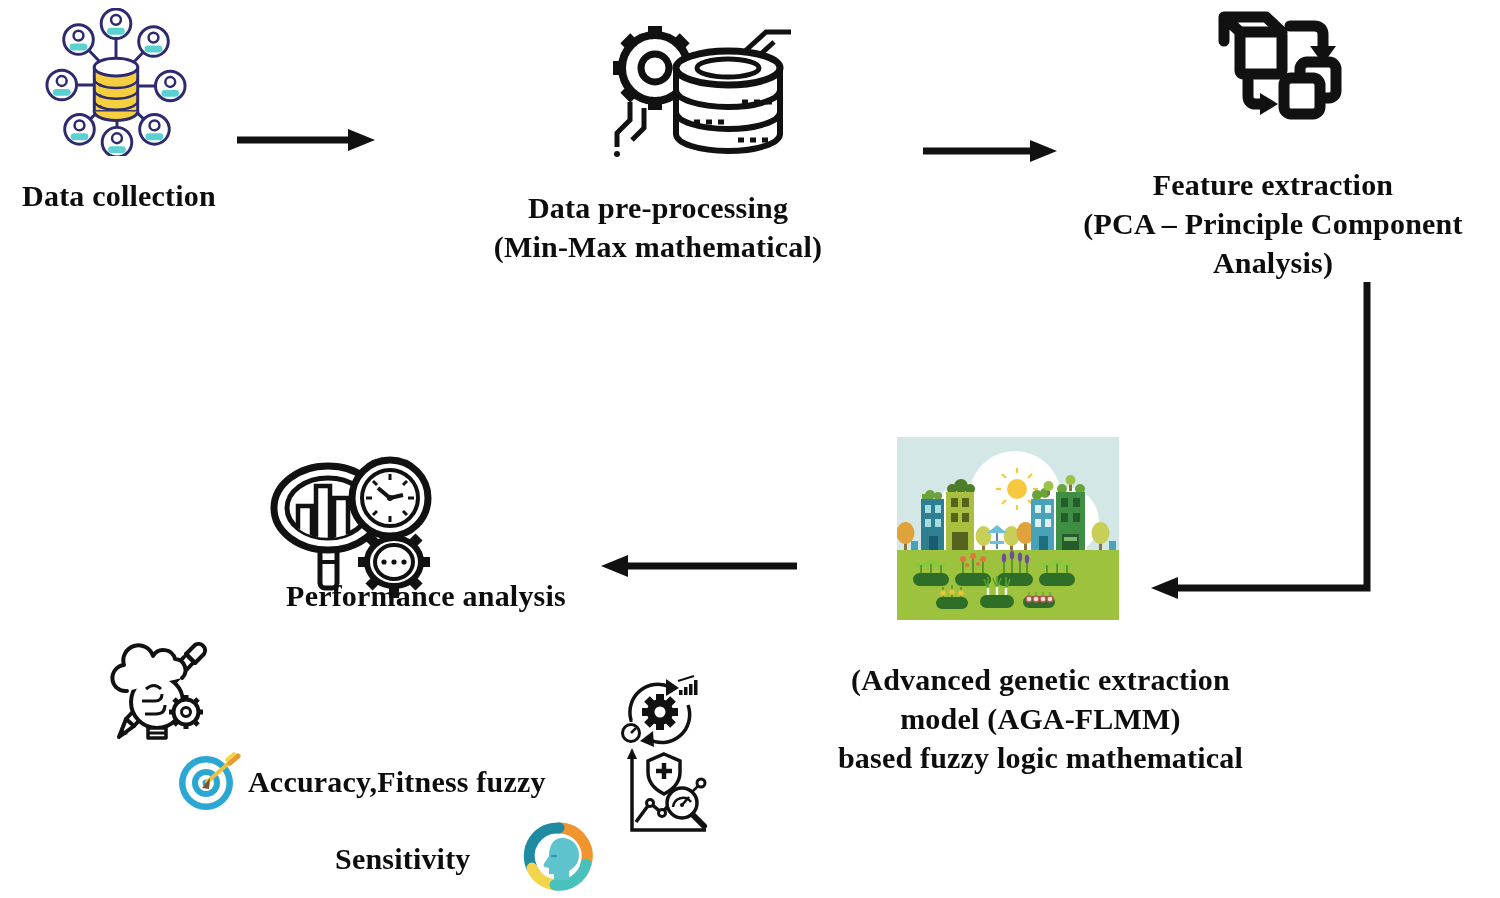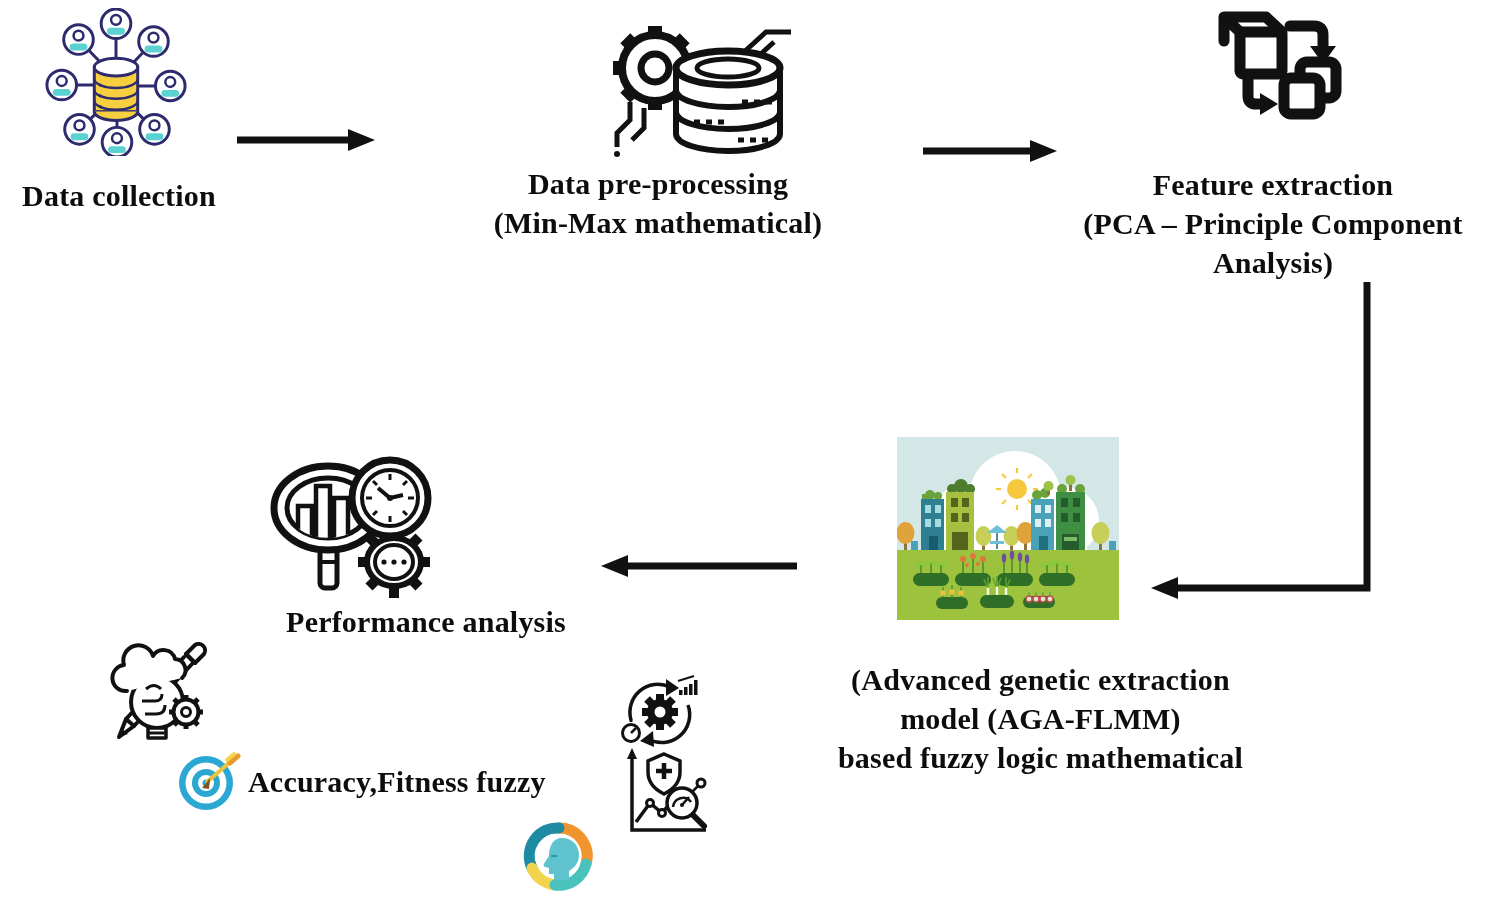"Data pre-processing" div.abs { top: 164px -> 188px }
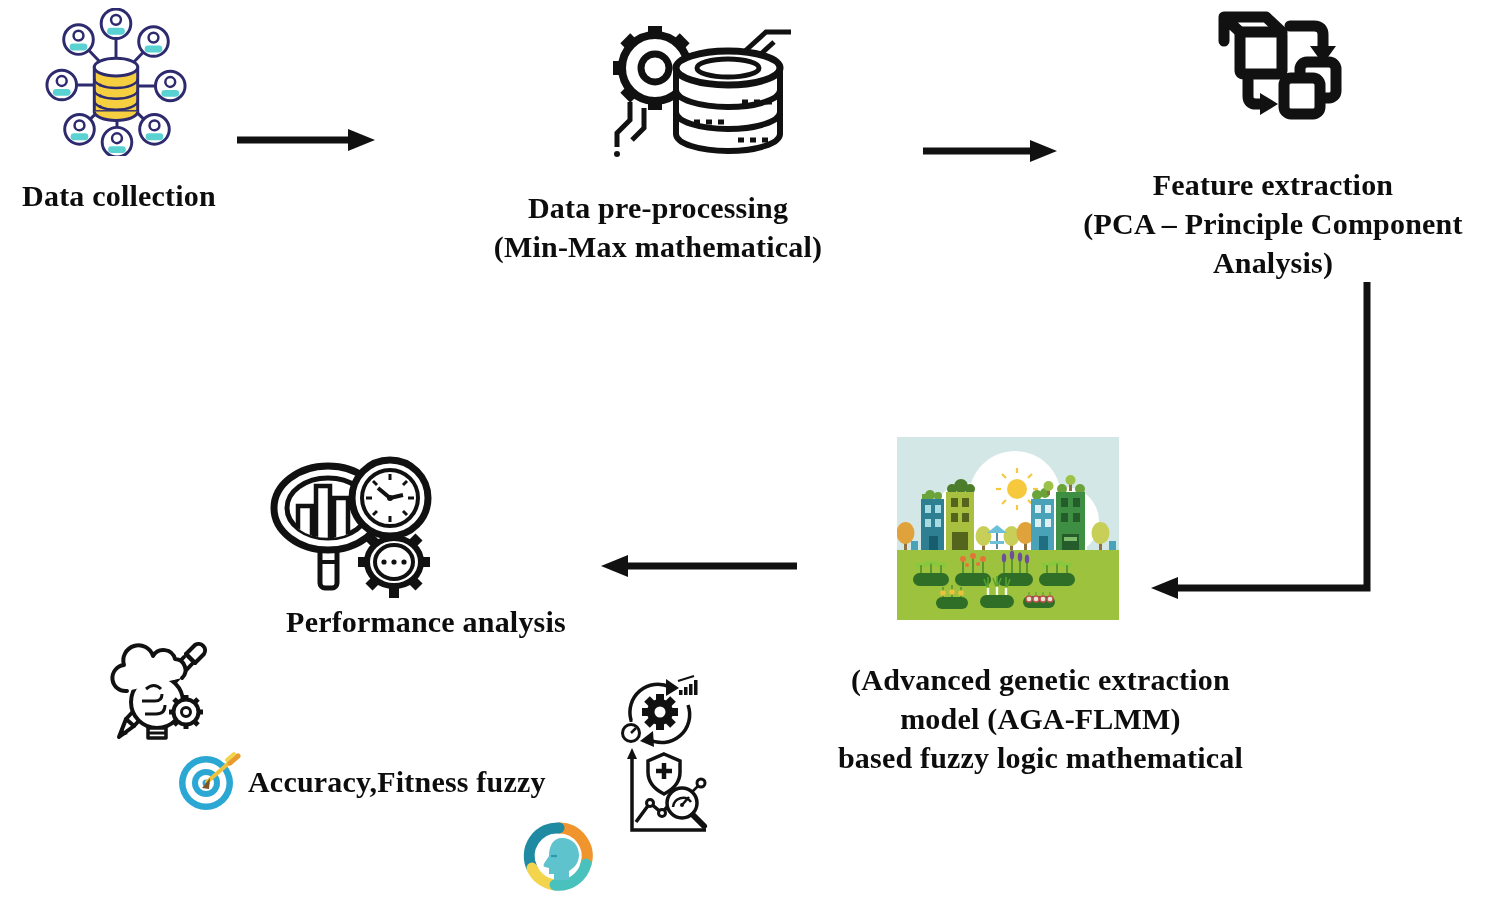"Performance analysis" div.abs { top: 602px -> 576px }
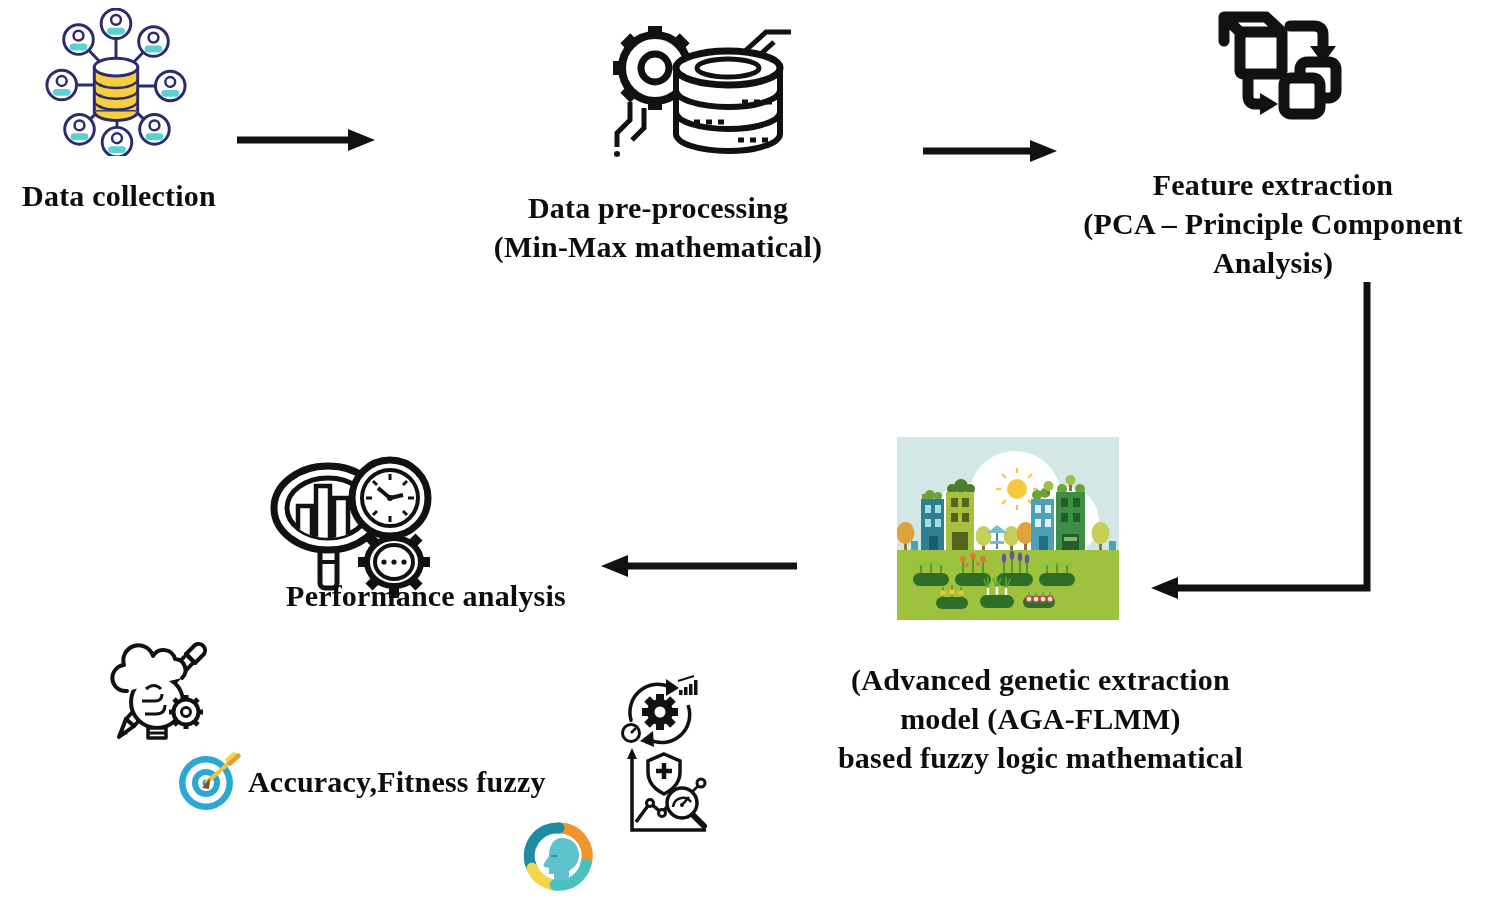"Sensitivity" div.abs { html: none -> <div>Sensitivity</div> }
